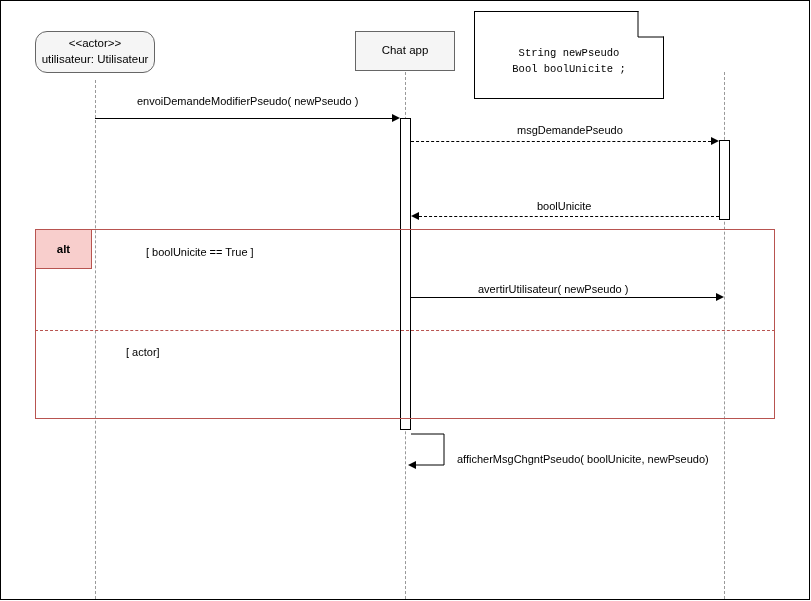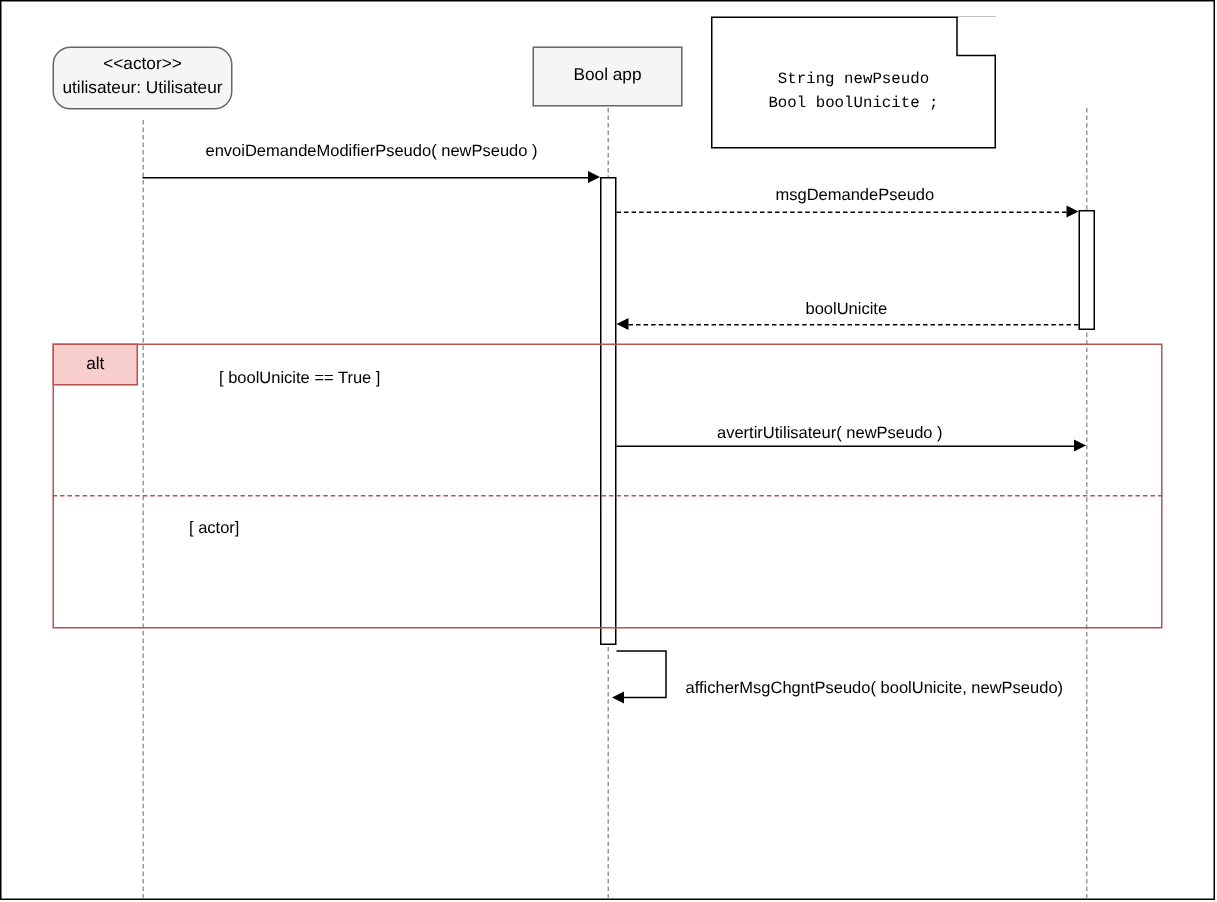"Bool app" span { text: Bool -> Chat }
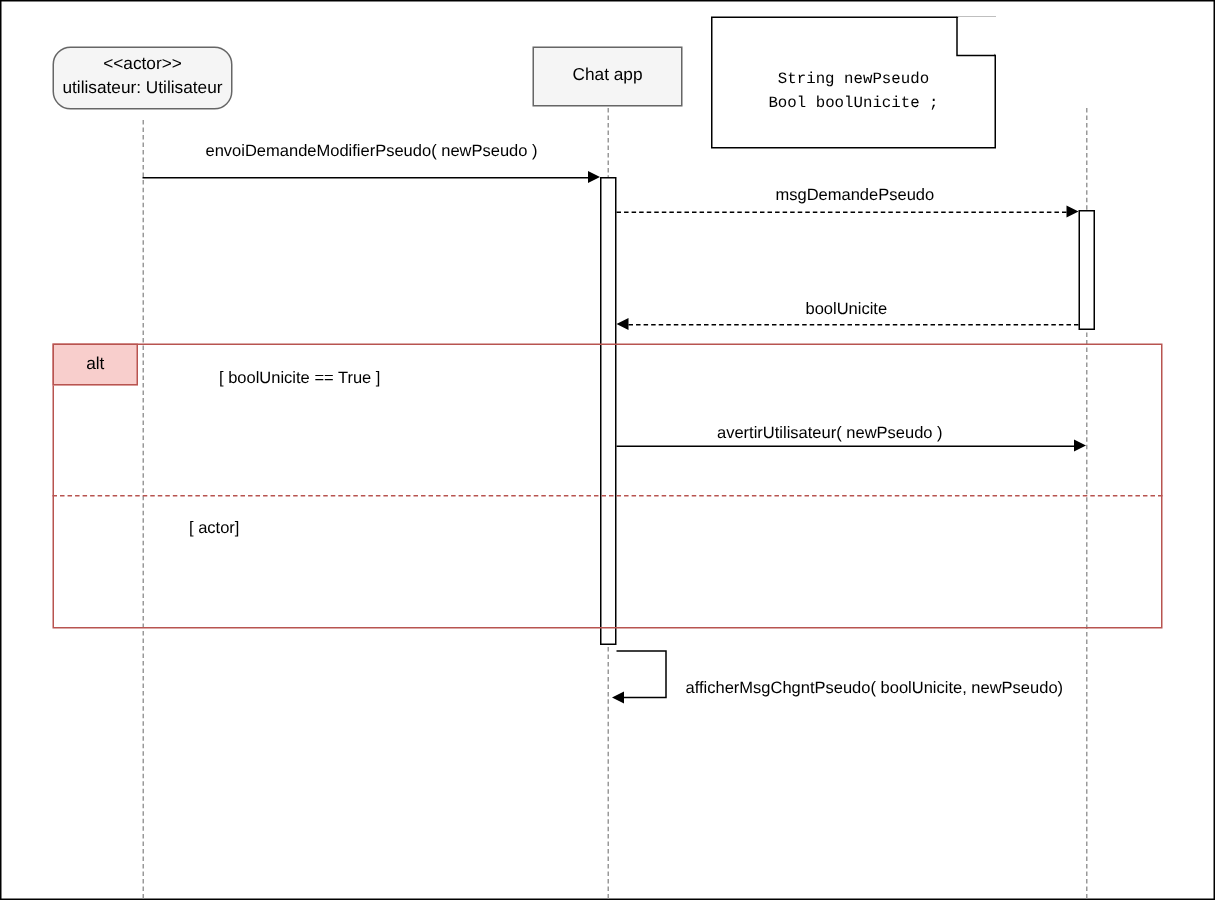"alt" div.alt-tab { font-weight: none -> bold; height: 28px -> 40px }
